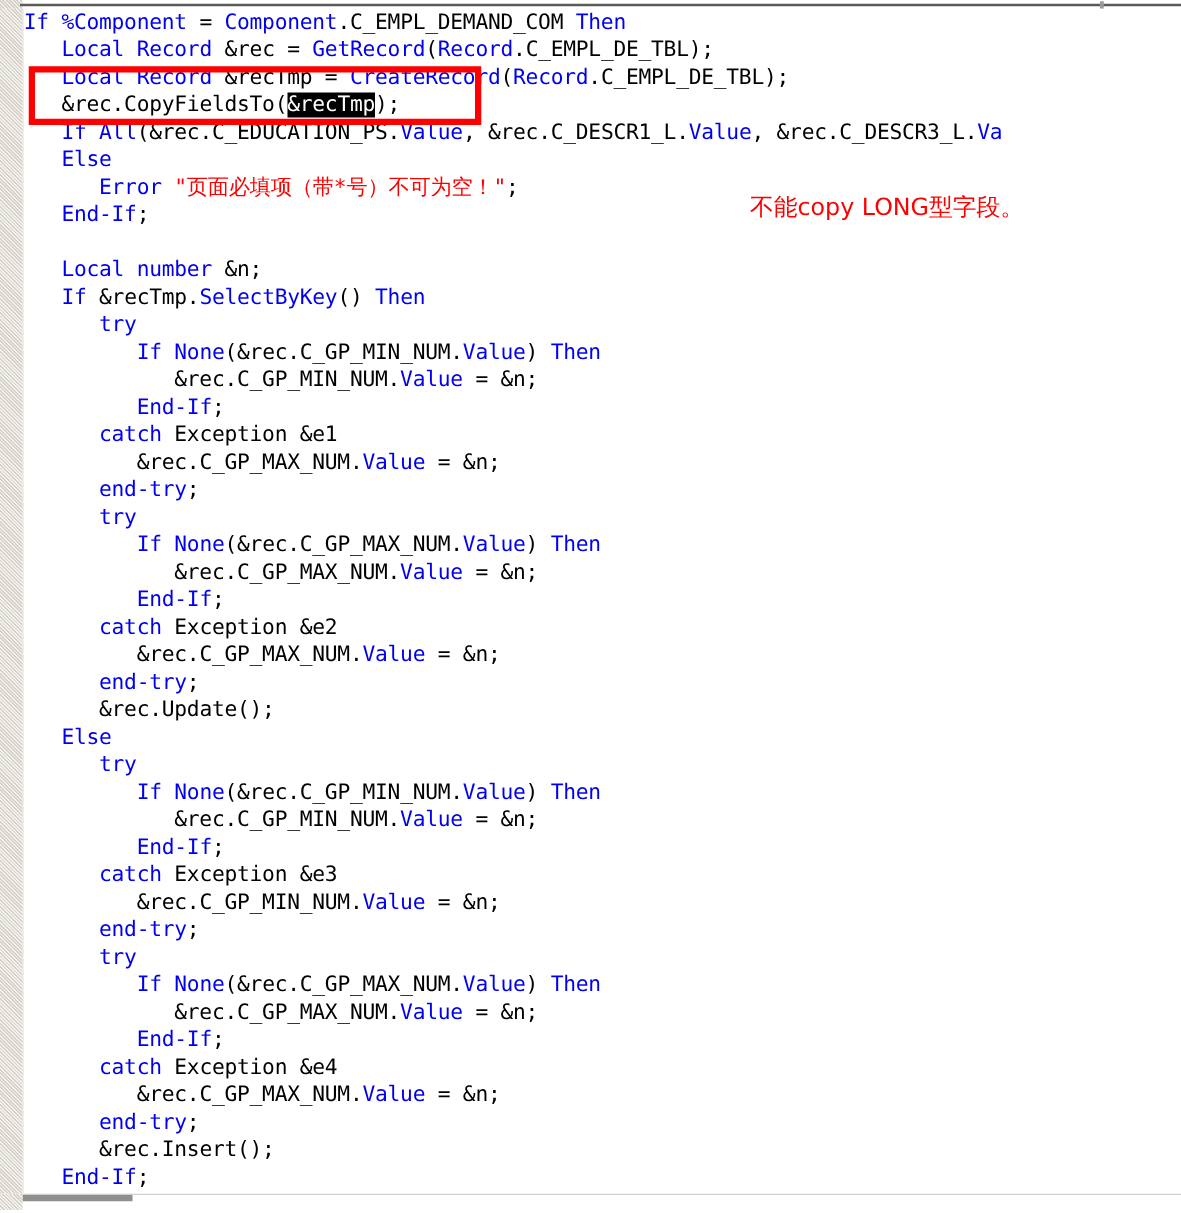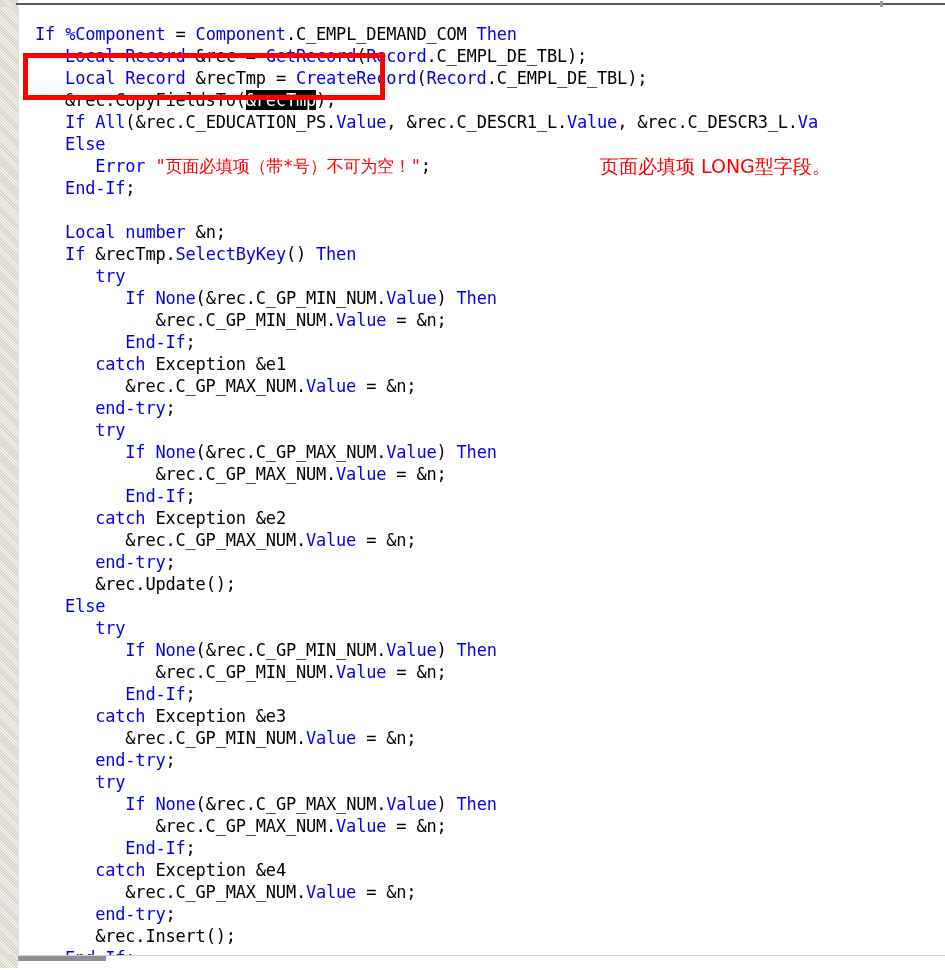"If %Component =" .code { margin: 16px -> 0 }
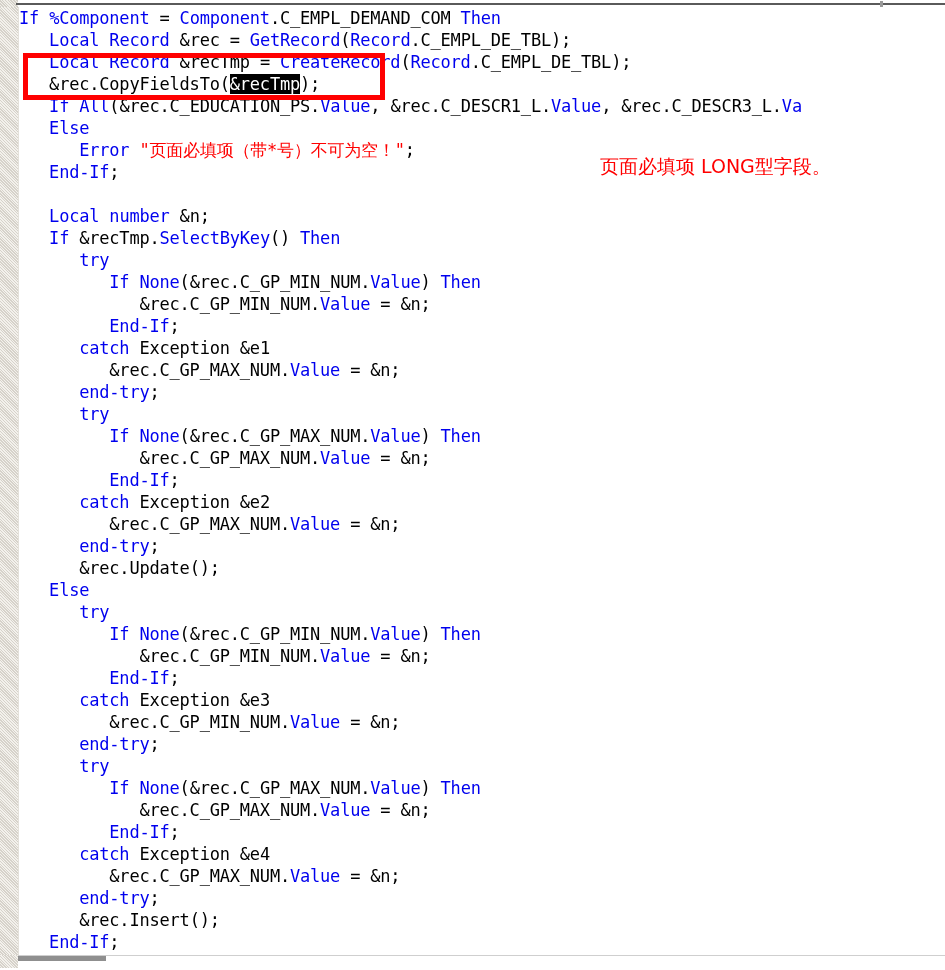"页面必填项 LONG型字段。" div.anno-note { text: 页面必填项 -> 不能copy }
